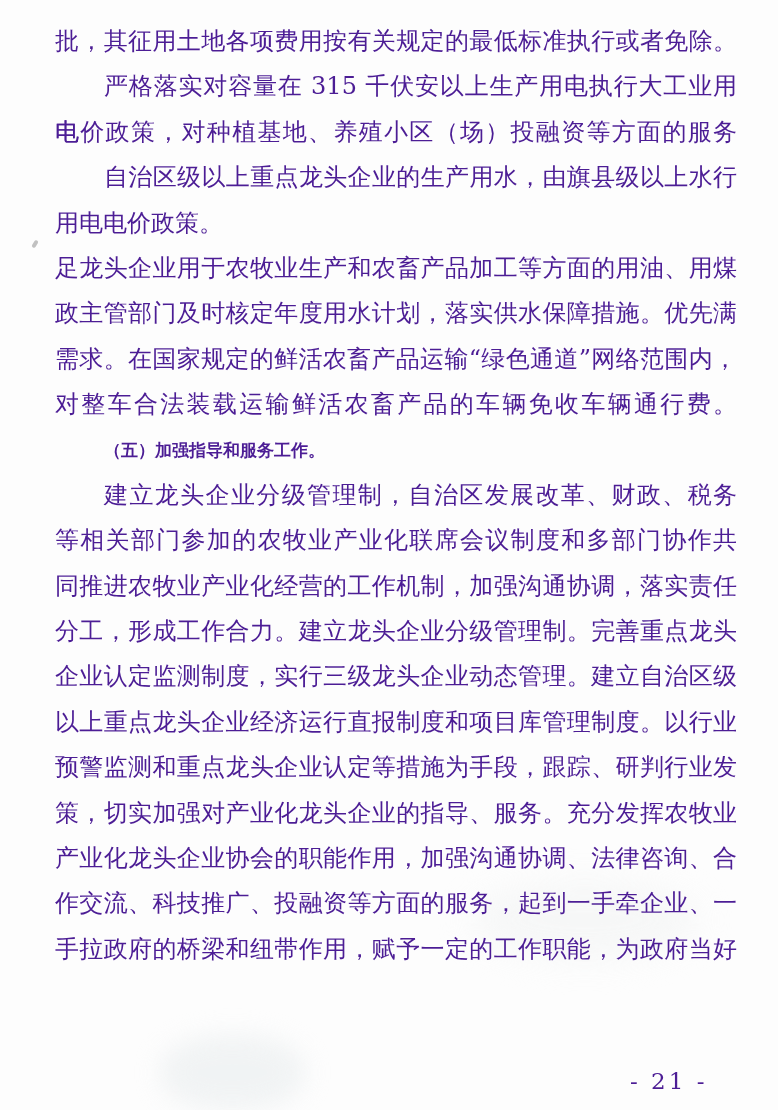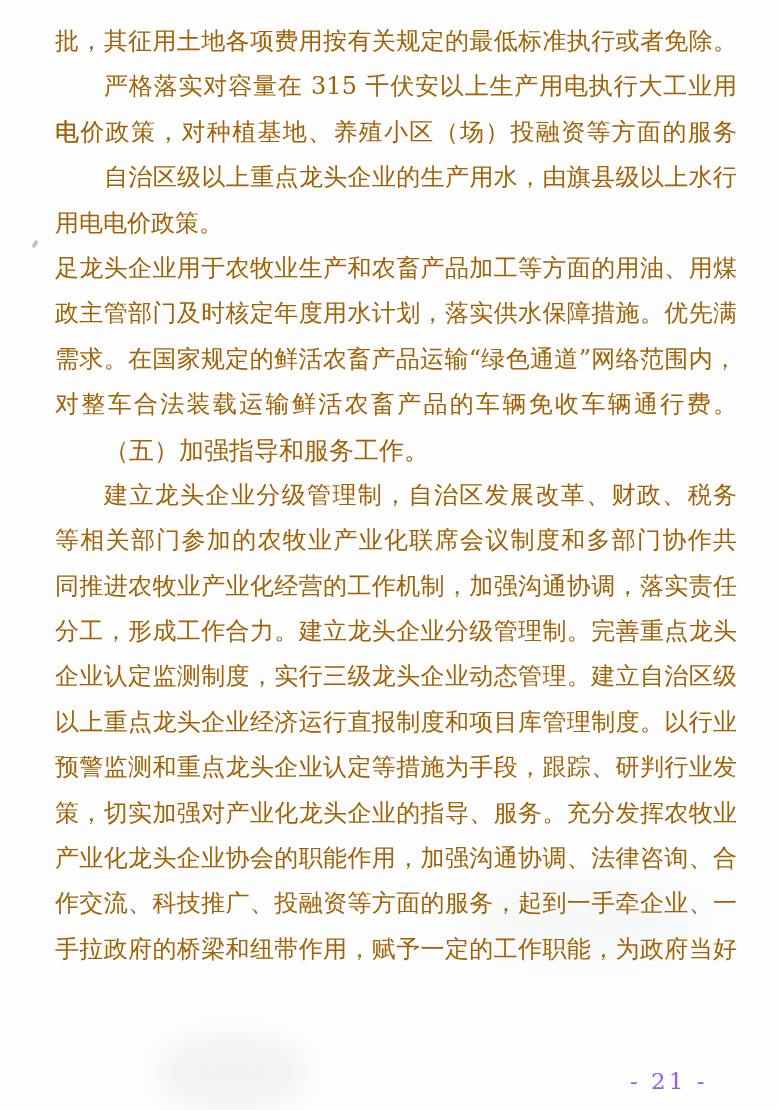"批，其征用土地各项费用按有关规定的最低标准执行或者免除。" .line { color: #a16207 -> #4c1d95 }
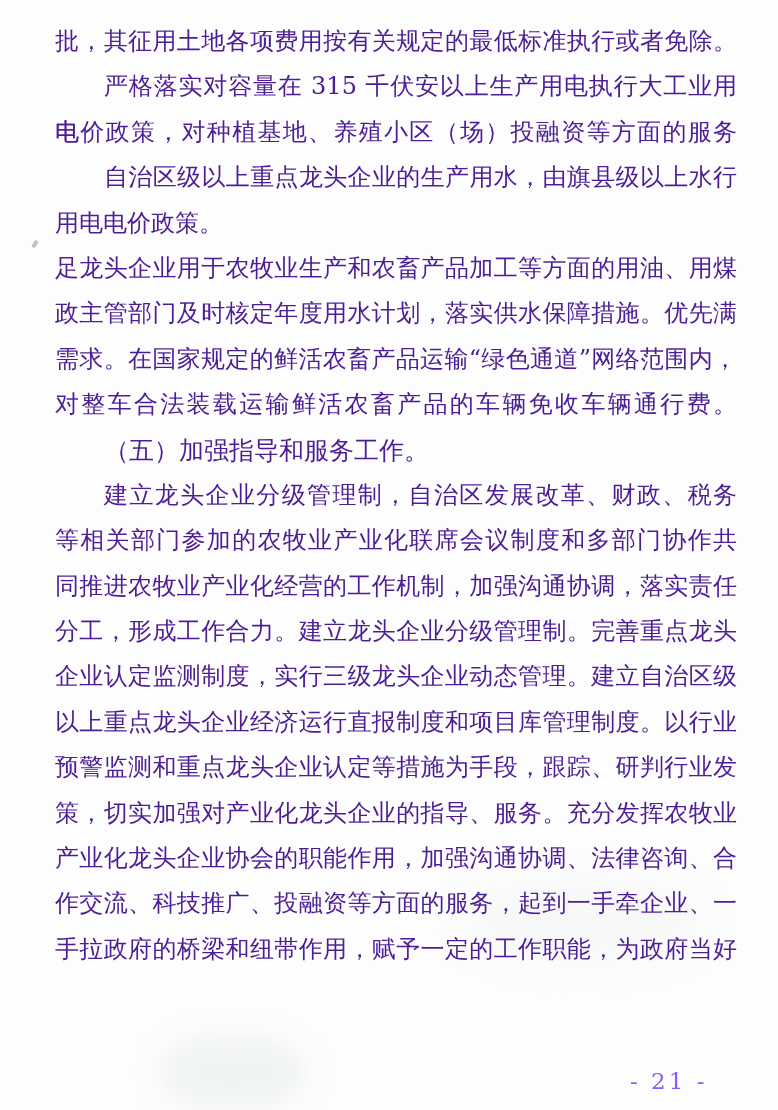"（五）加强指导和服务工作。" .line.bold { font-size: 25px -> 17px; font-weight: normal -> bold }
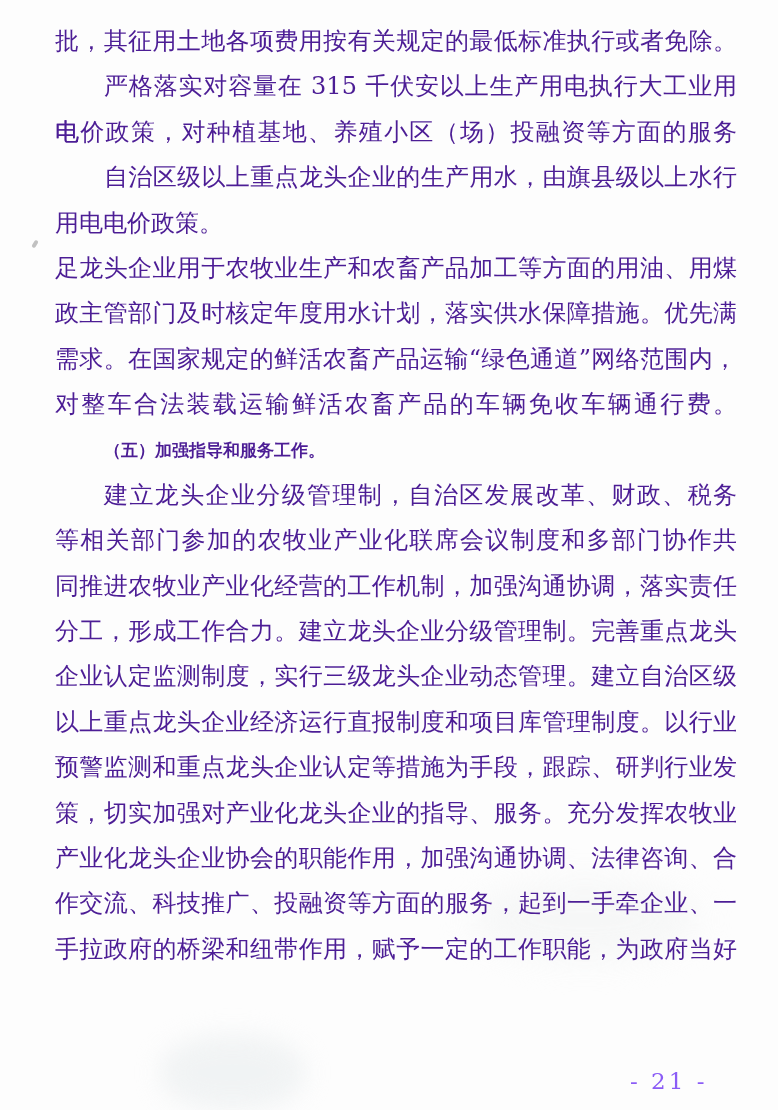"- 21 -" .page-number { color: #8b5cf6 -> #4c1d95 }
